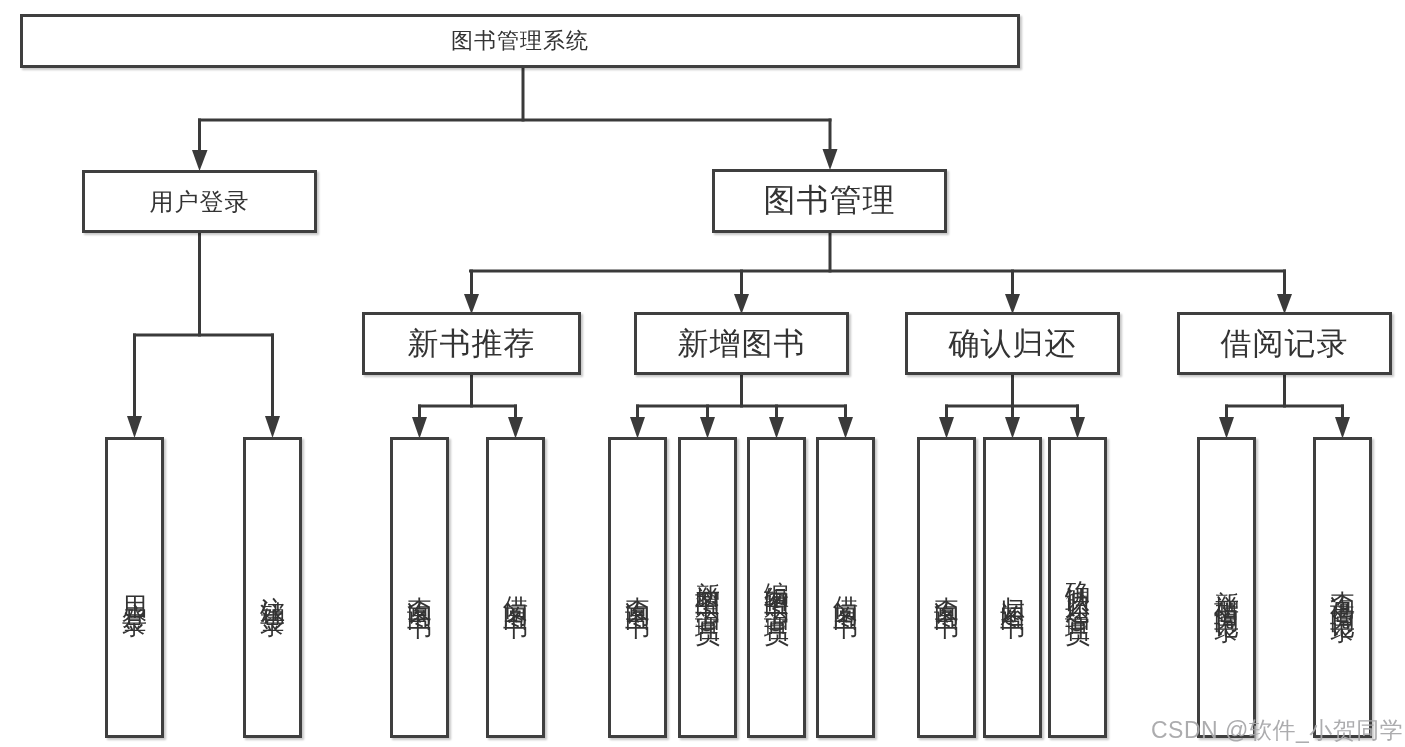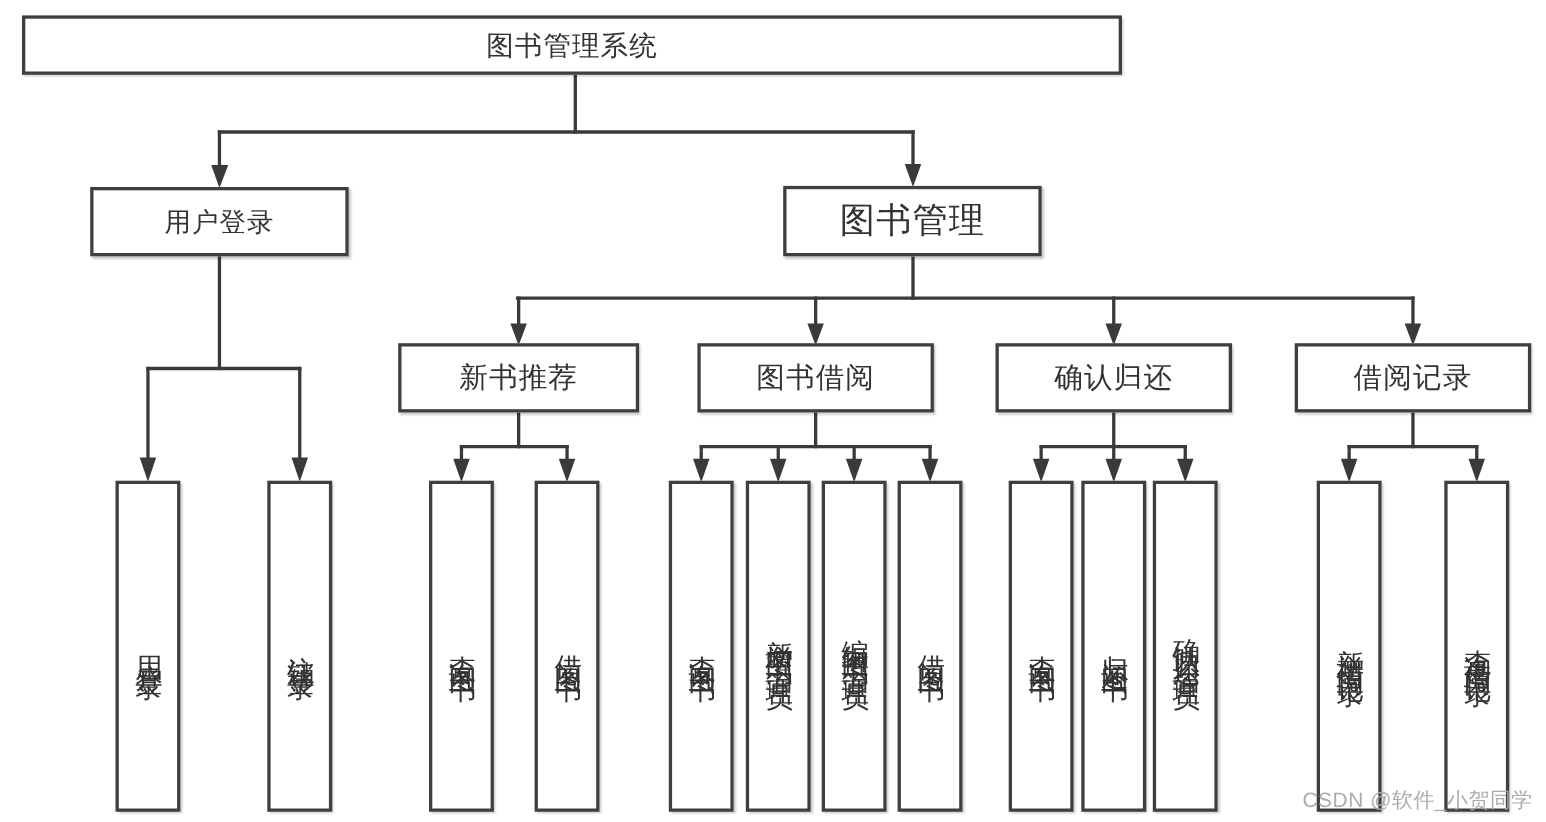"图书管理系统" .root { font-size: 25px -> 22px }
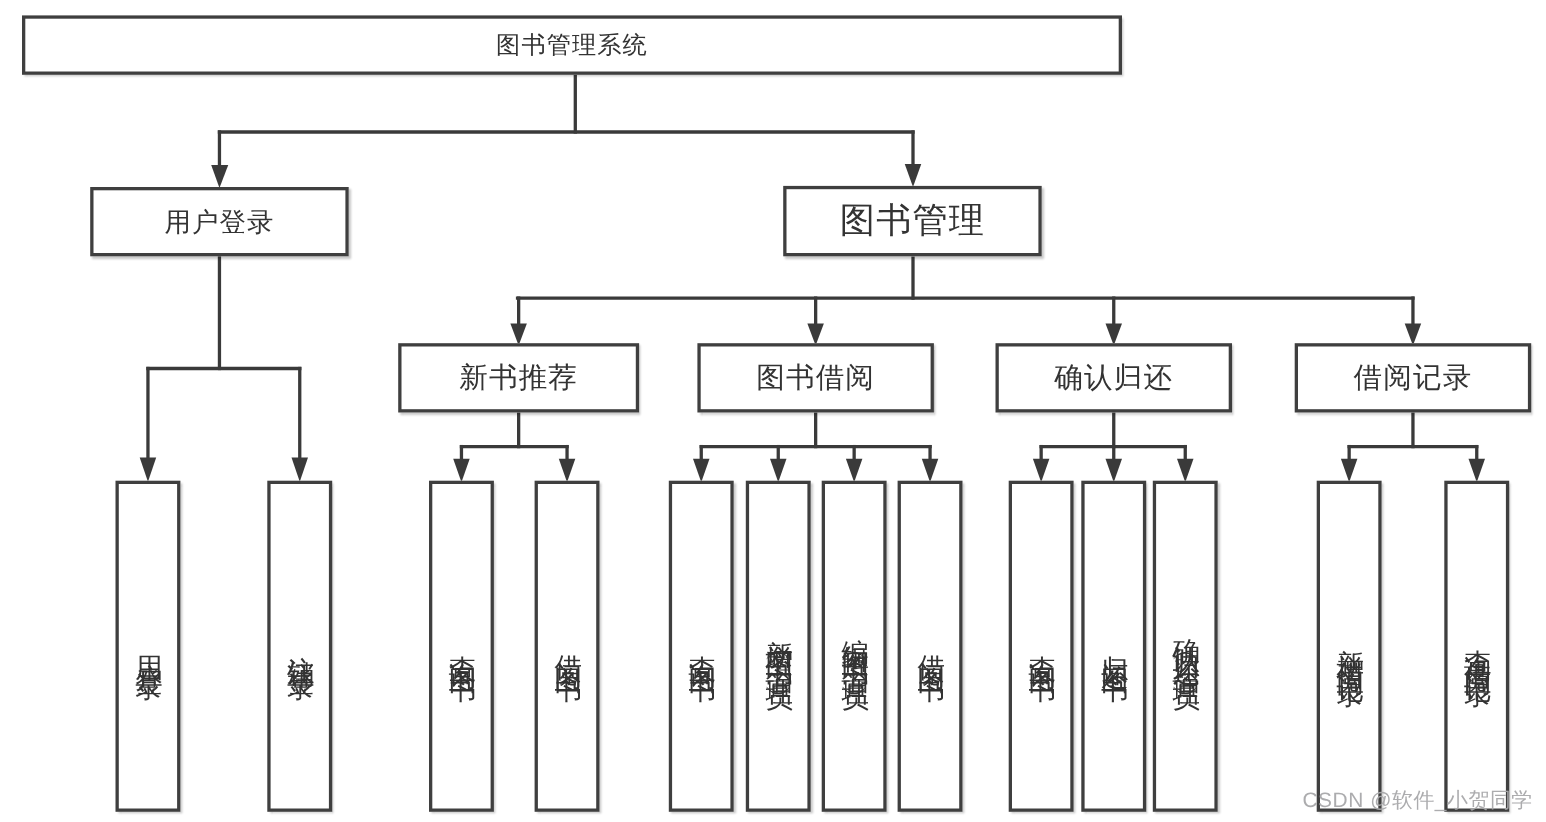"新书推荐" .group { font-size: 26px -> 31px }
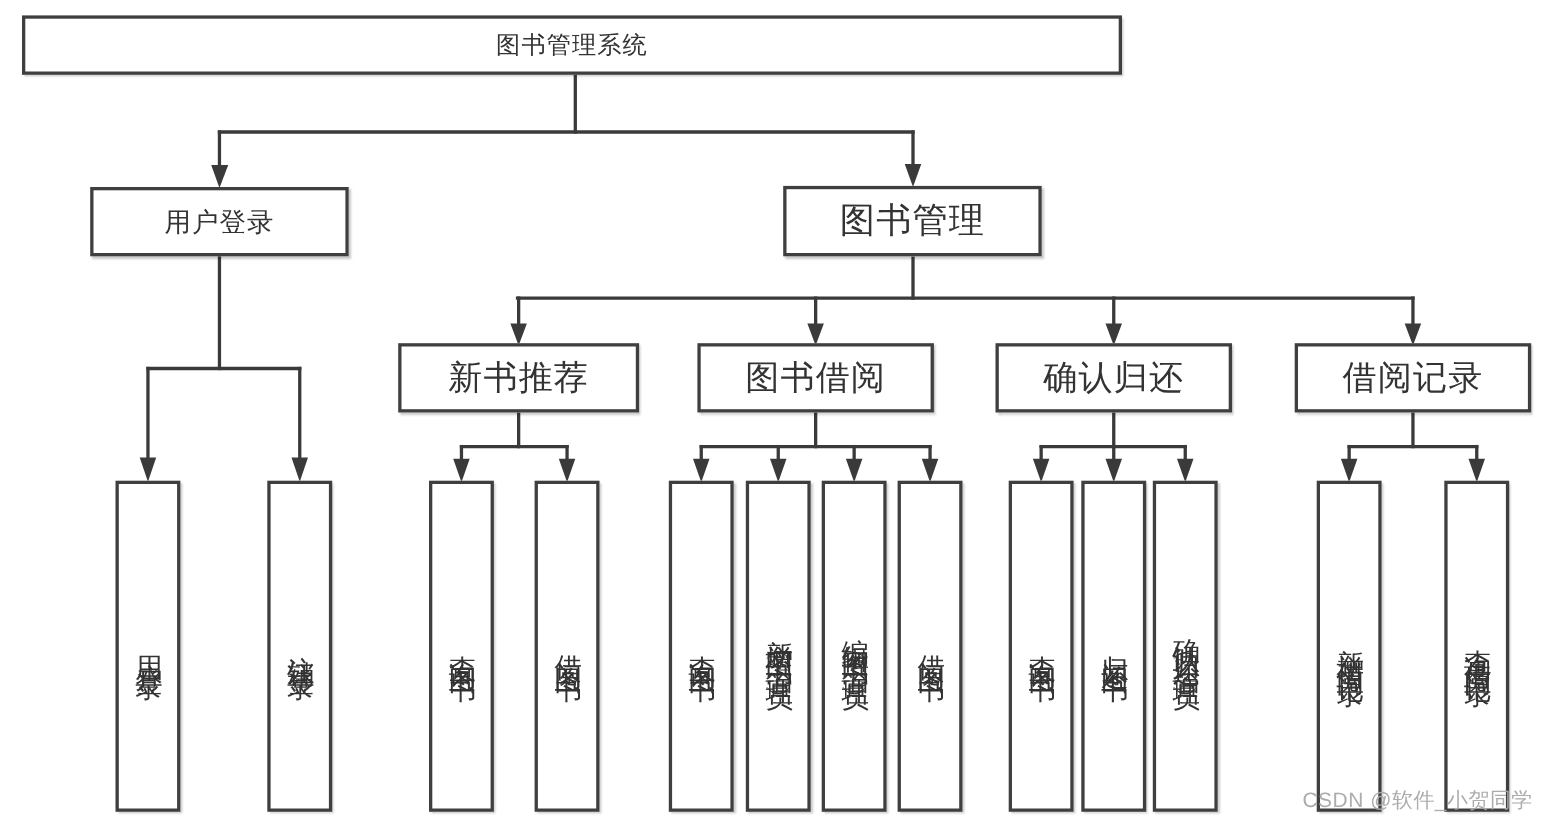"图书借阅" span { text: 图书借阅 -> 新增图书 }
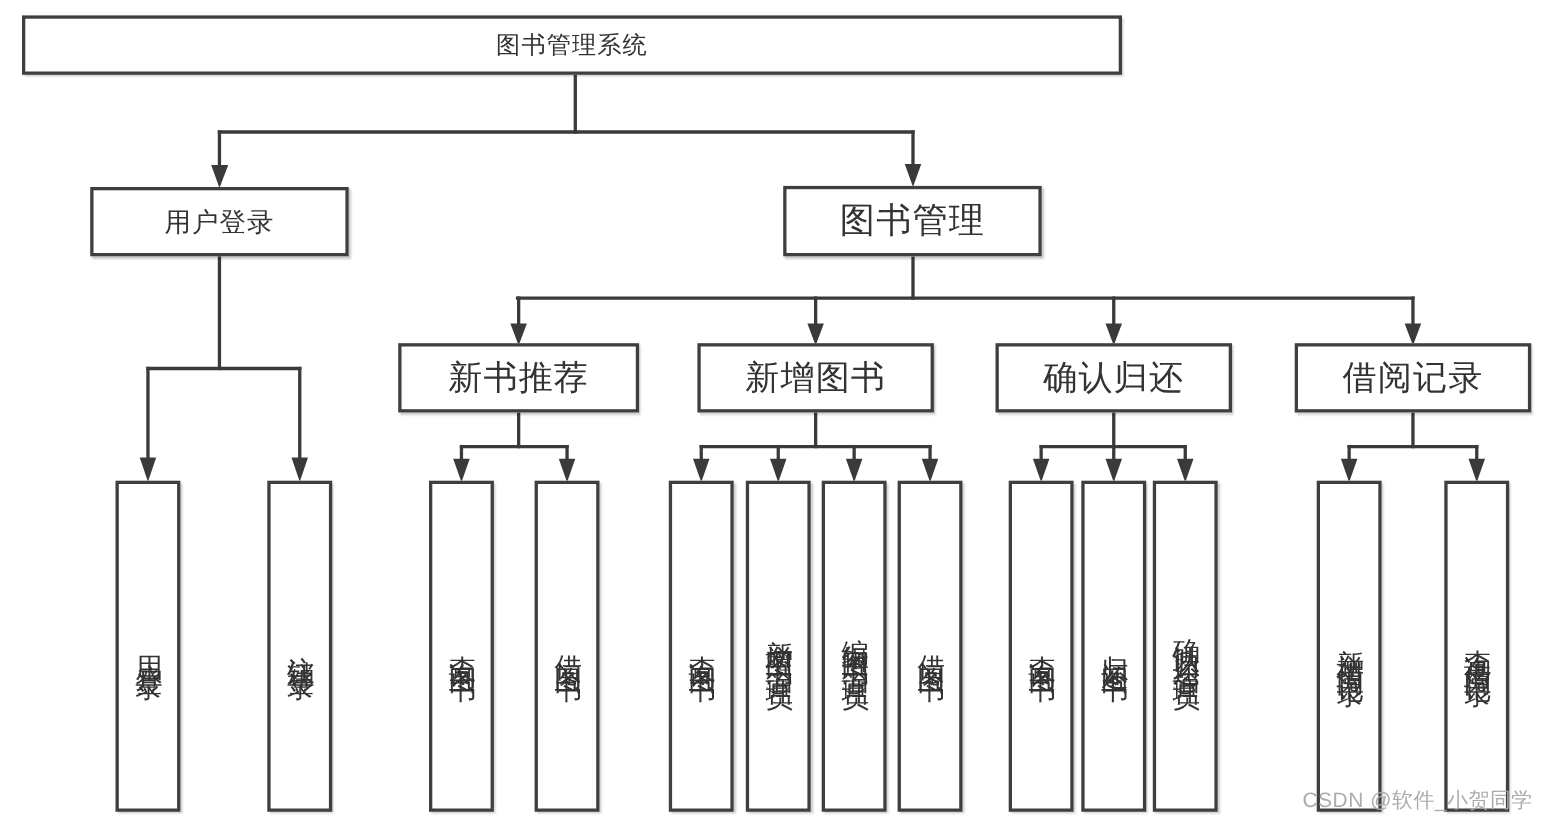"CSDN @软件_小贺同学" .watermark { font-size: 19px -> 23px; left: 1184px -> 1151px }
